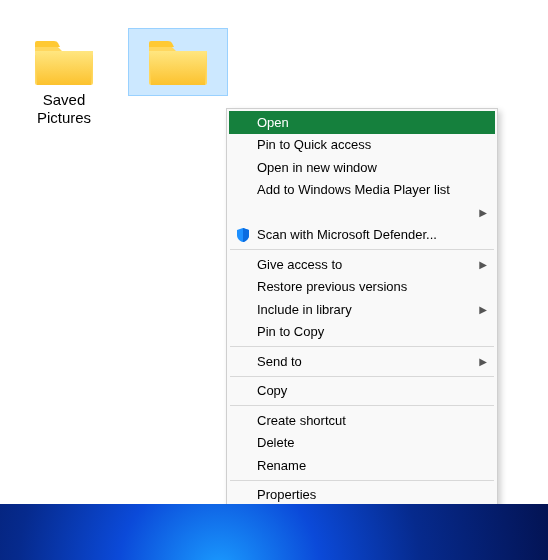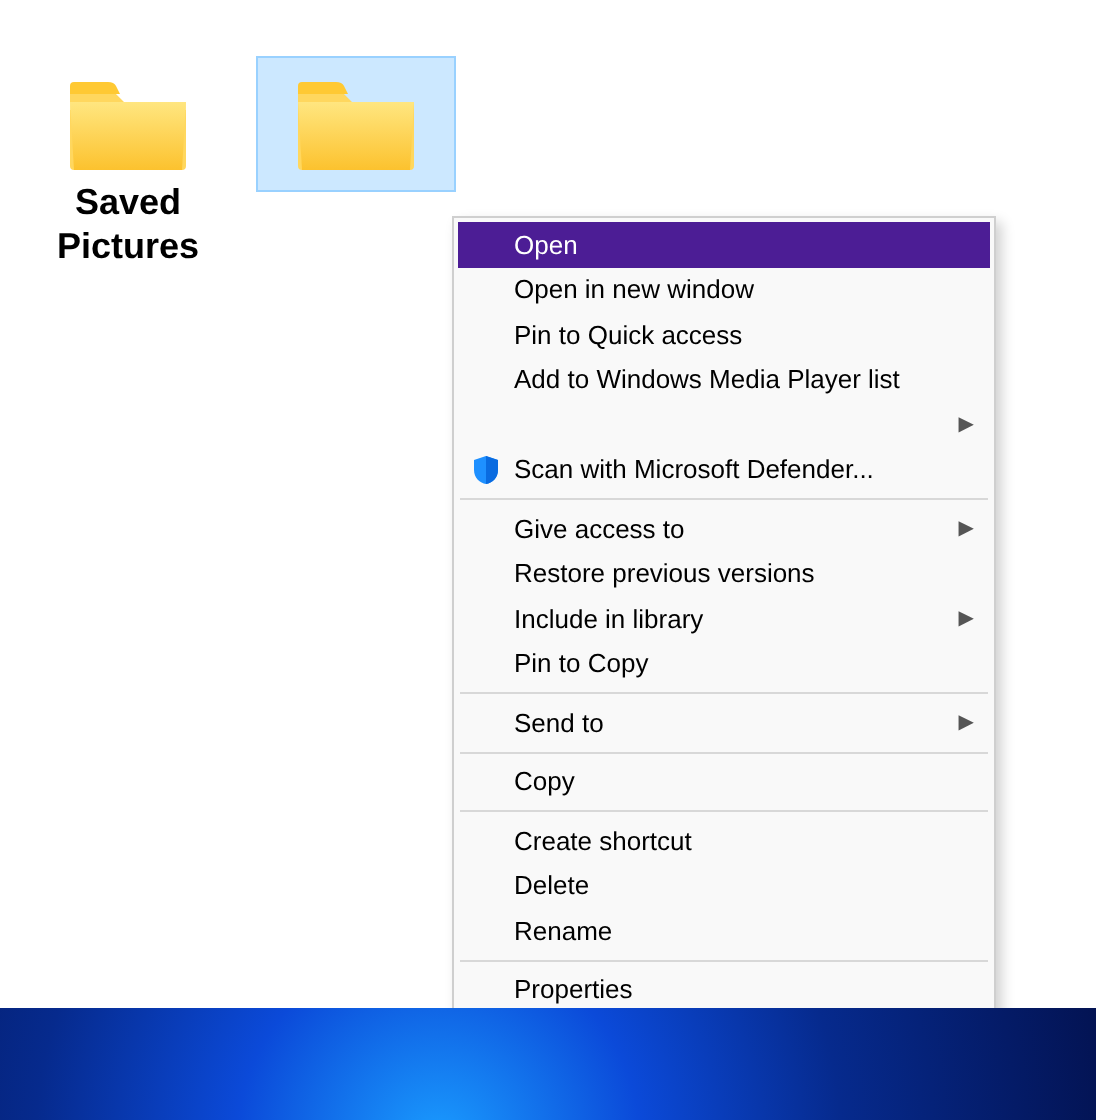"Saved Pictures" .folder-label { font-size: 18px -> 15px; font-weight: bold -> none }
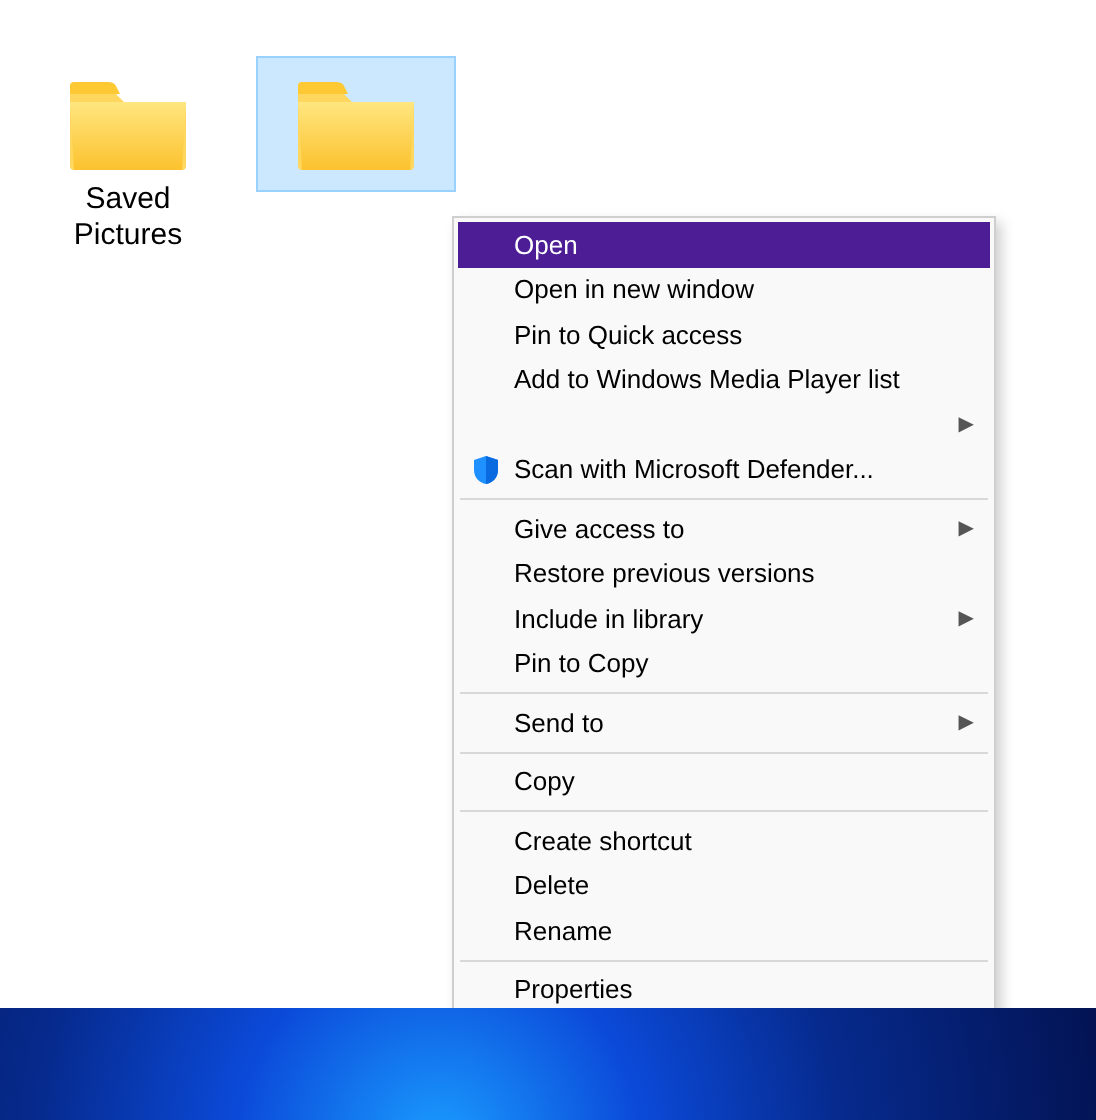"Open" .menu-item.highlight { background: #4c1d95 -> #15803d }
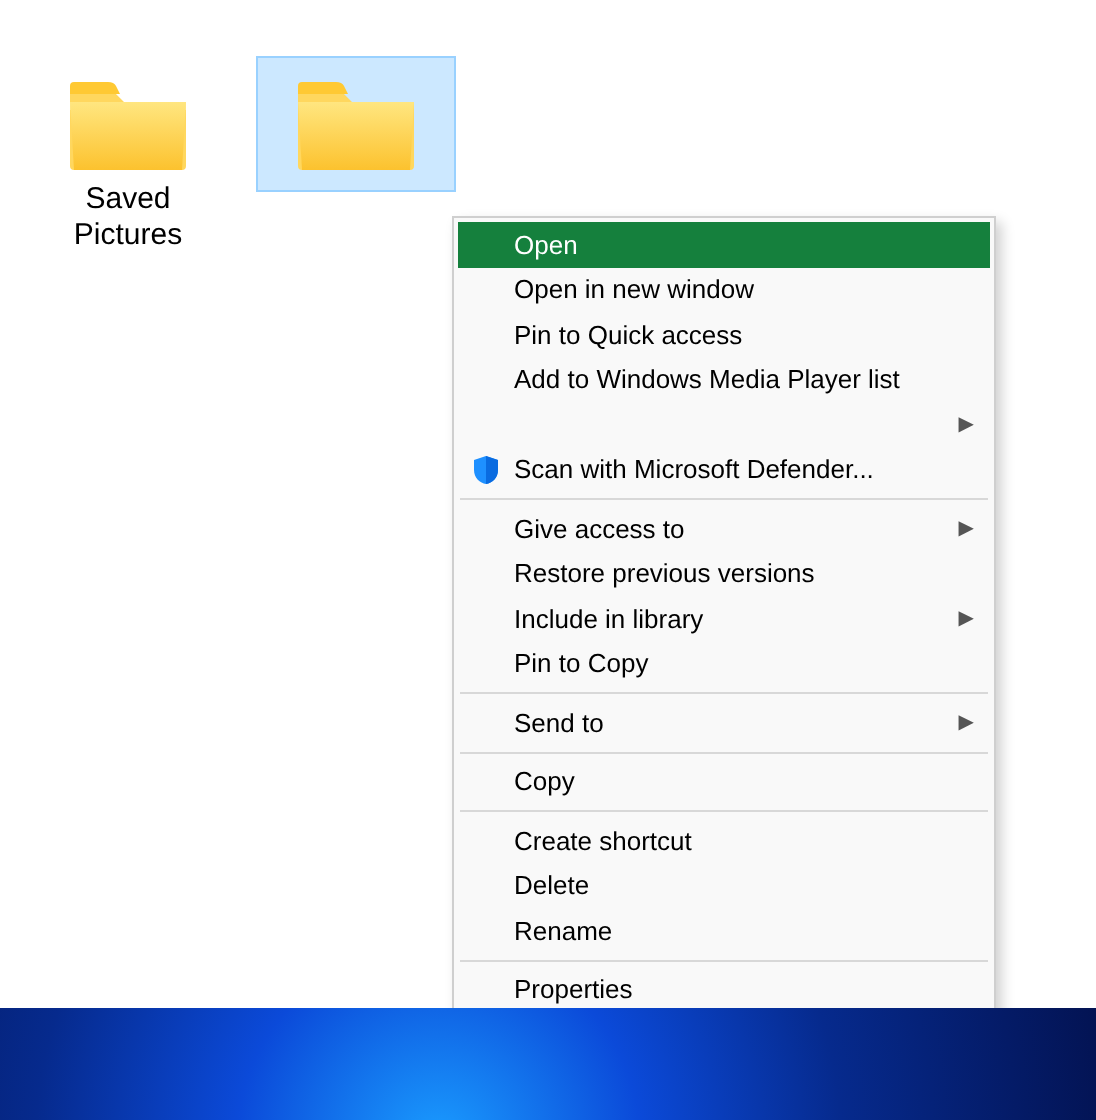"Open in new window" div.menu-item { order: before "Pin to Quick access" -> after "Pin to Quick access" }
